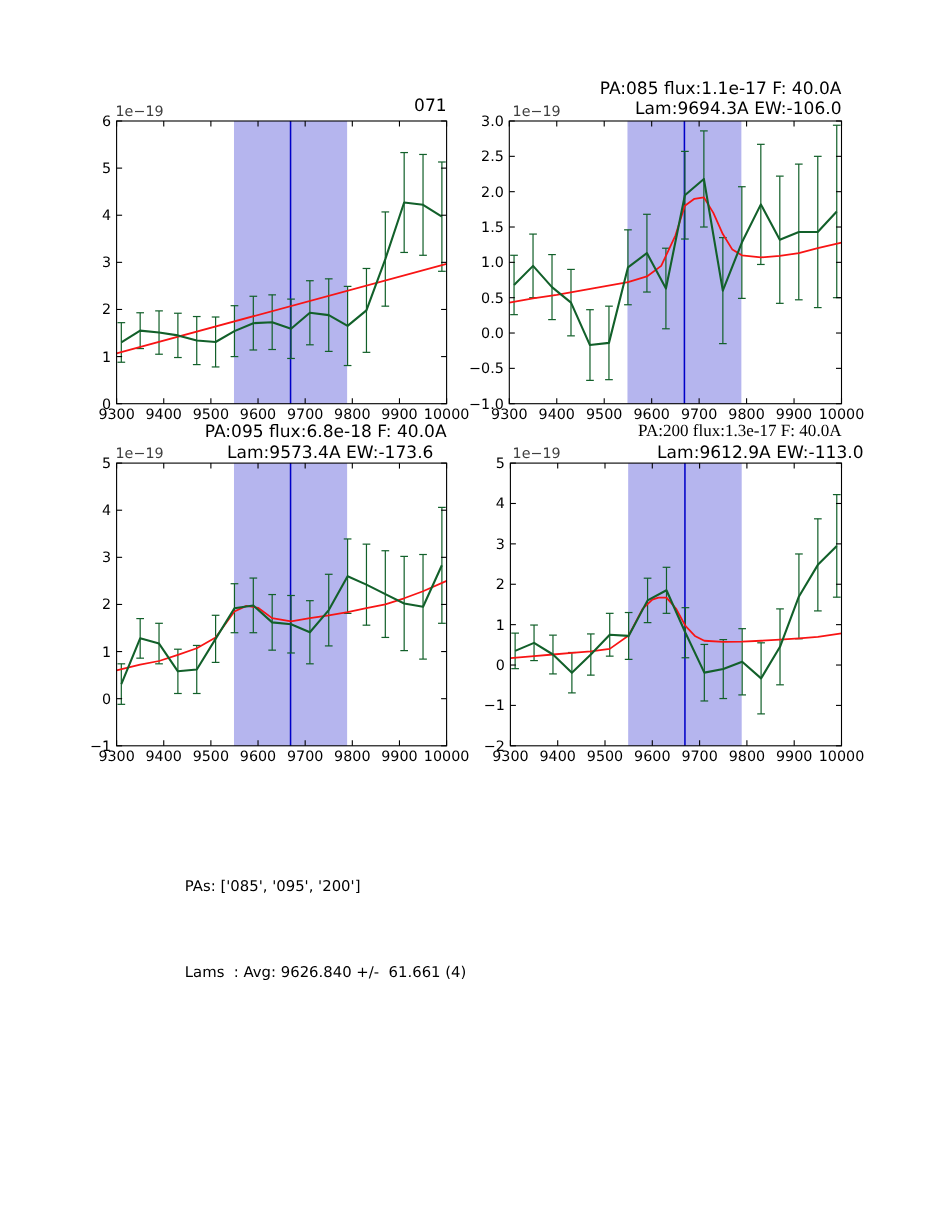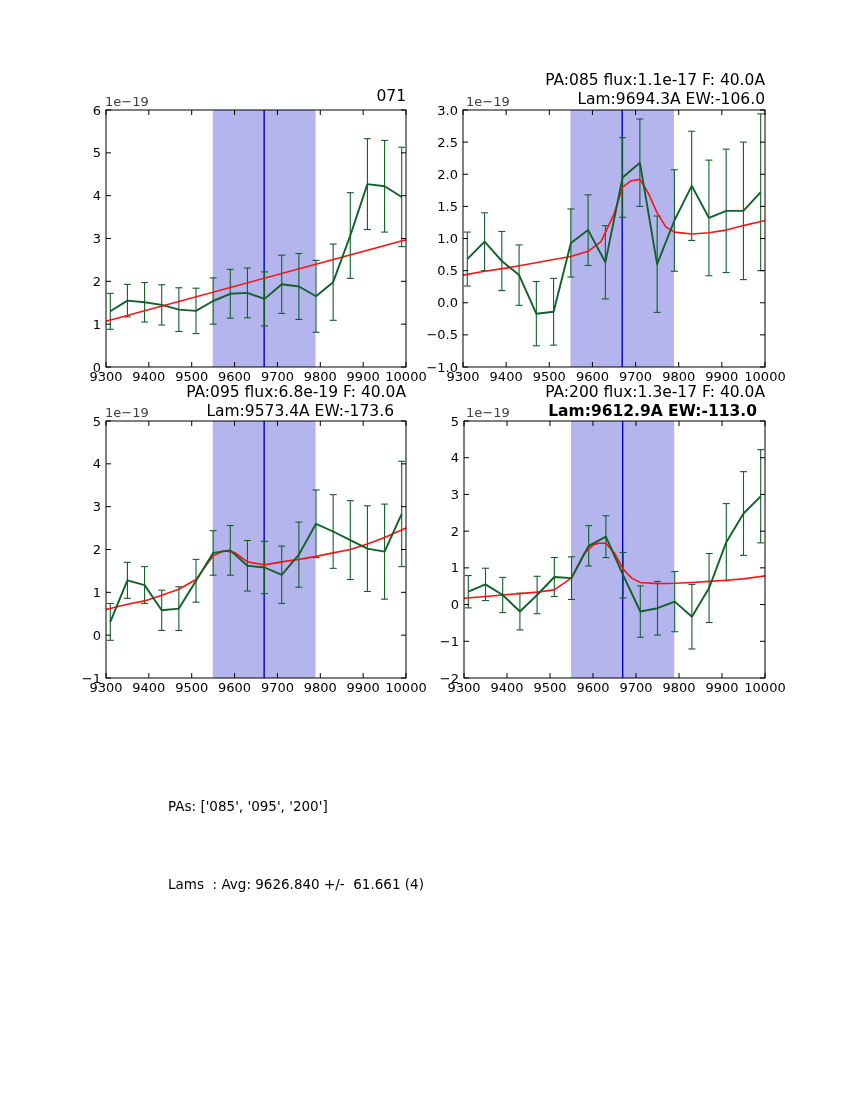"PA:095 flux:6.8e-19 F: 40.0A" div.title { text: flux:6.8e-19 -> flux:6.8e-18 }
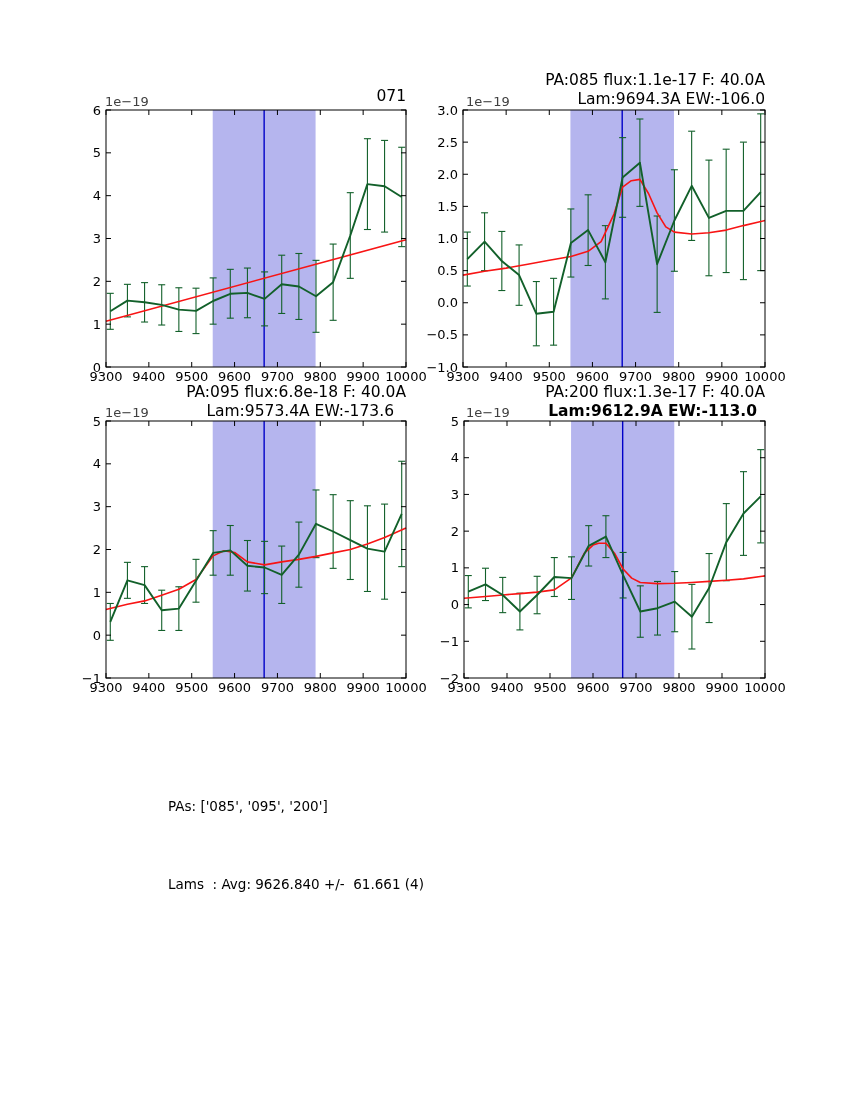"PA:200 flux:1.3e-17 F: 40.0A" #t3a { font-family: none -> Liberation Serif, serif }
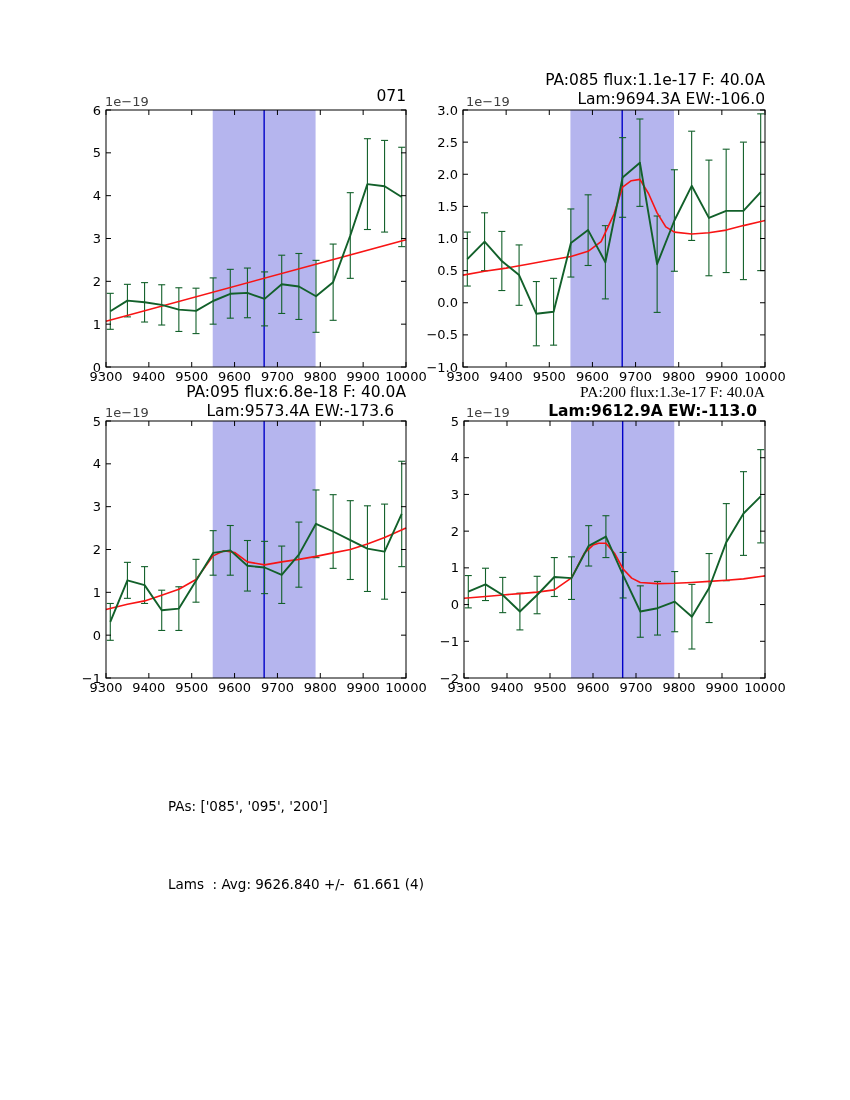"Lam:9612.9A EW:-113.0" #t3b { font-weight: bold -> none; left: 456px -> 484px }
